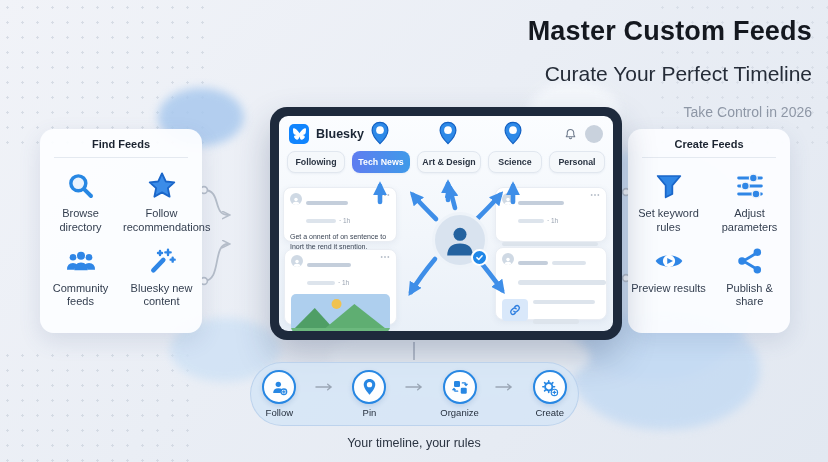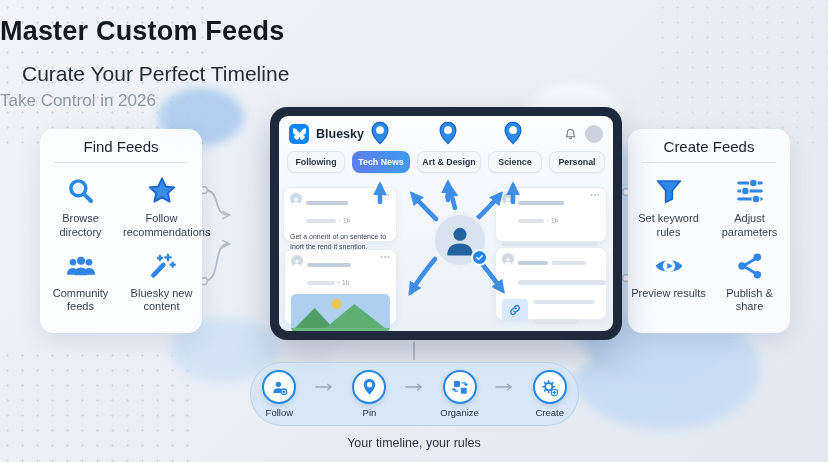"Master Custom Feeds" .hdr { text-align: left -> right }
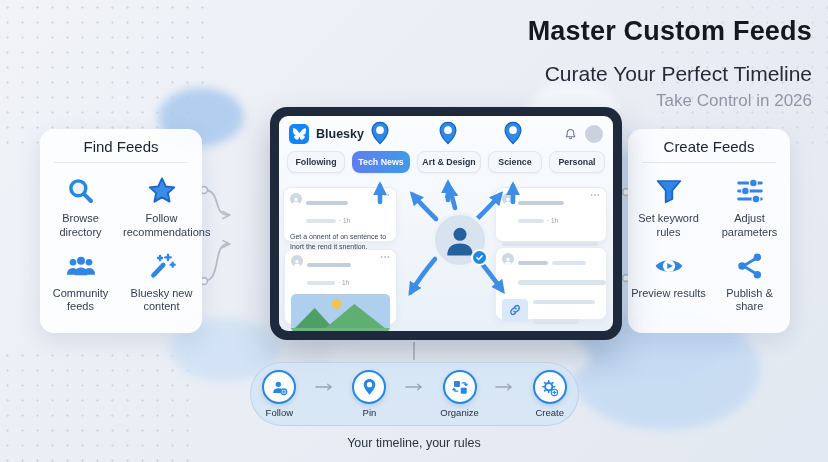"Take Control in 2026" .hdr .t3 { font-size: 17px -> 14px; margin-top: 5px -> 18px }
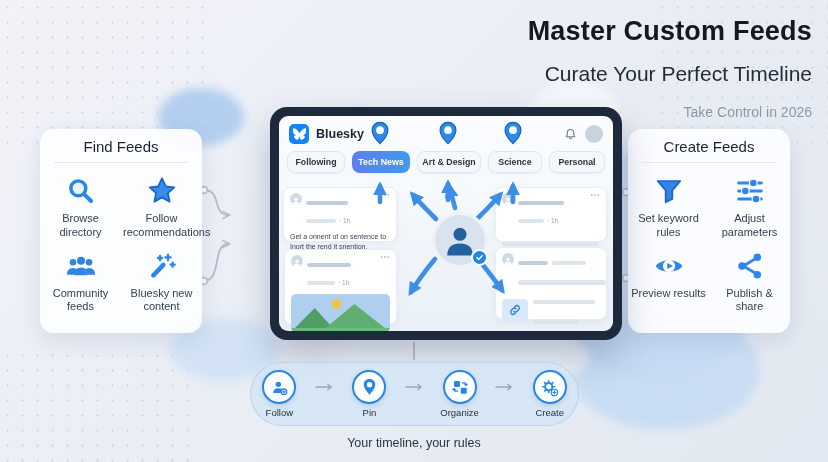"Find Feeds" .side-title { font-size: 15px -> 11px; font-weight: normal -> bold }
